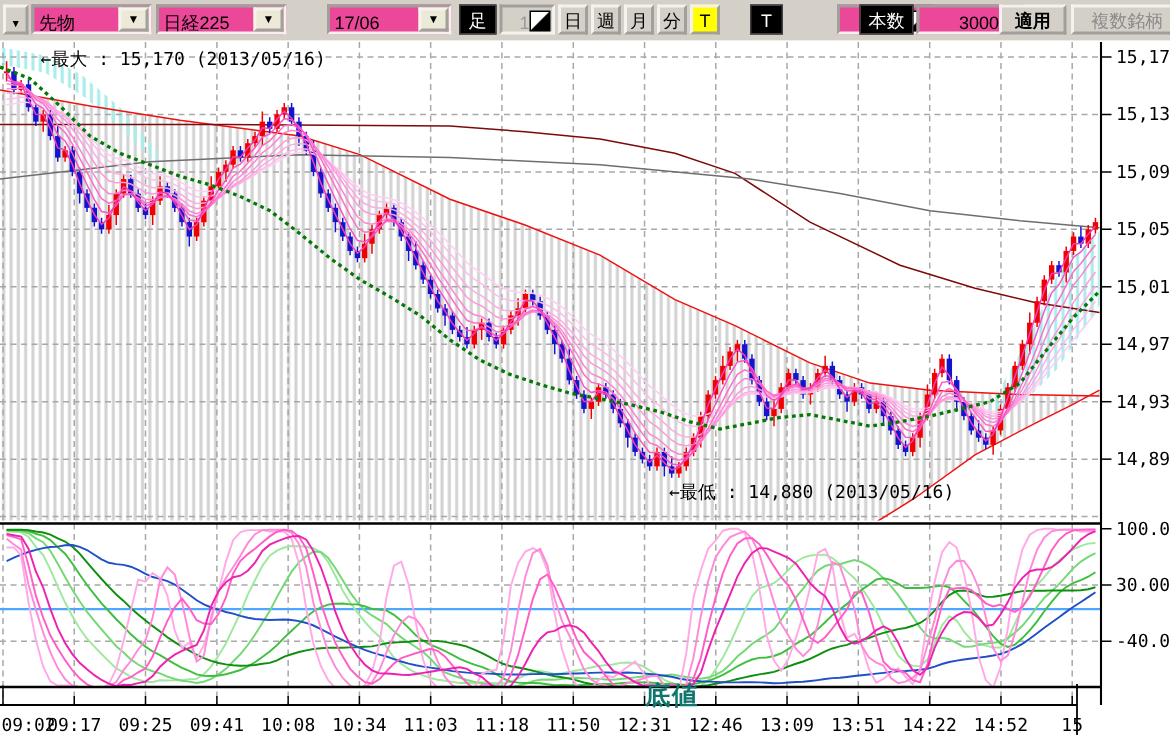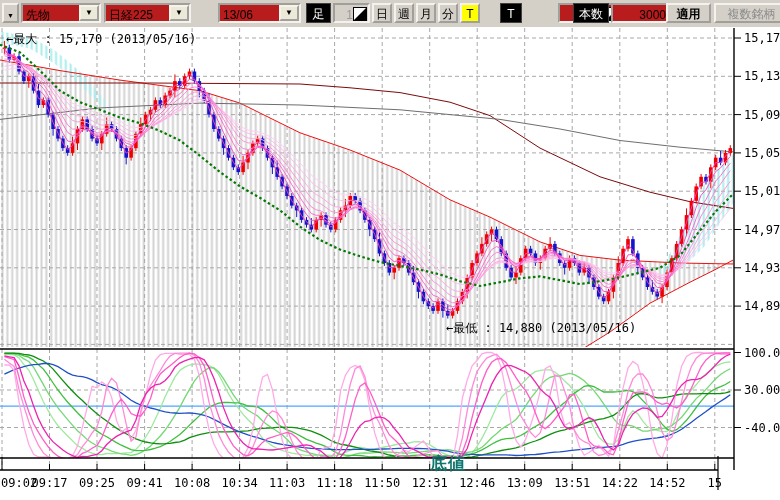"先物" .field { background: #b91c1c -> #ec4899 }
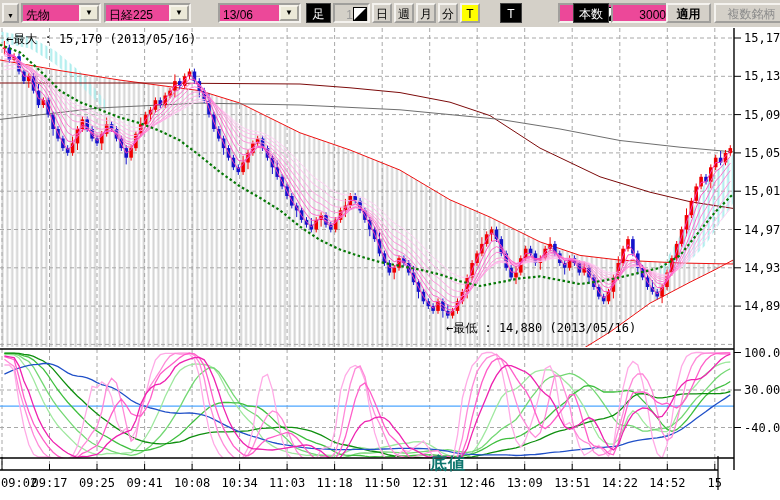"13/06" span.val { text: 13/06 -> 17/06 }
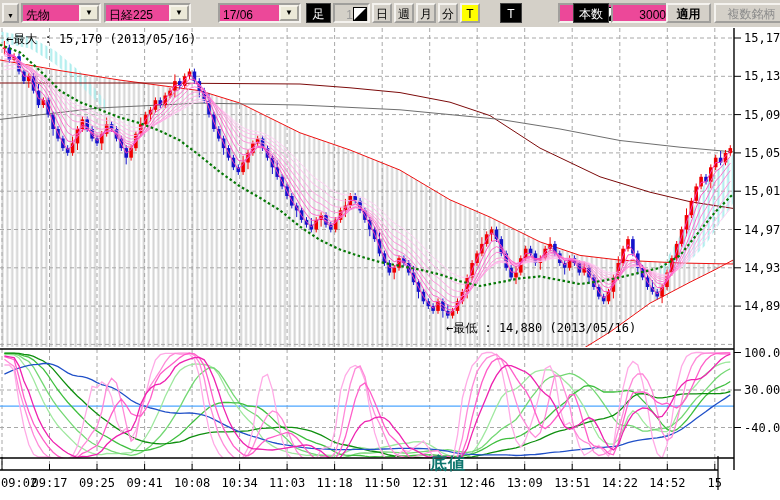"←最大 : 15,170 (2013/05/16)" div.anno { padding-left: none -> 21px }
